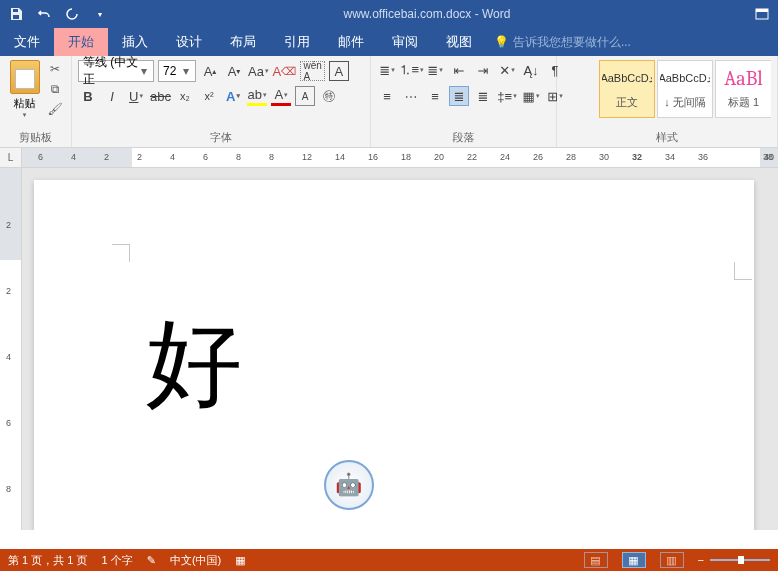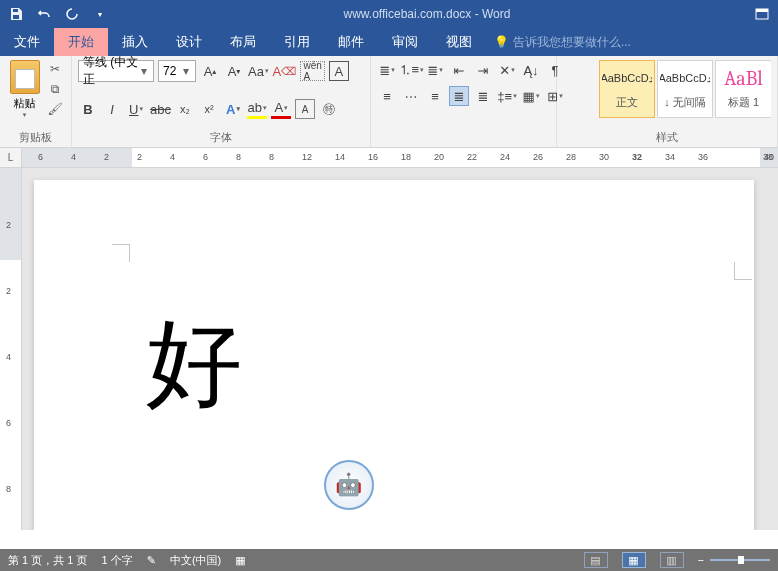"等线 (中文正" .font-body { gap: 17px -> 4px }
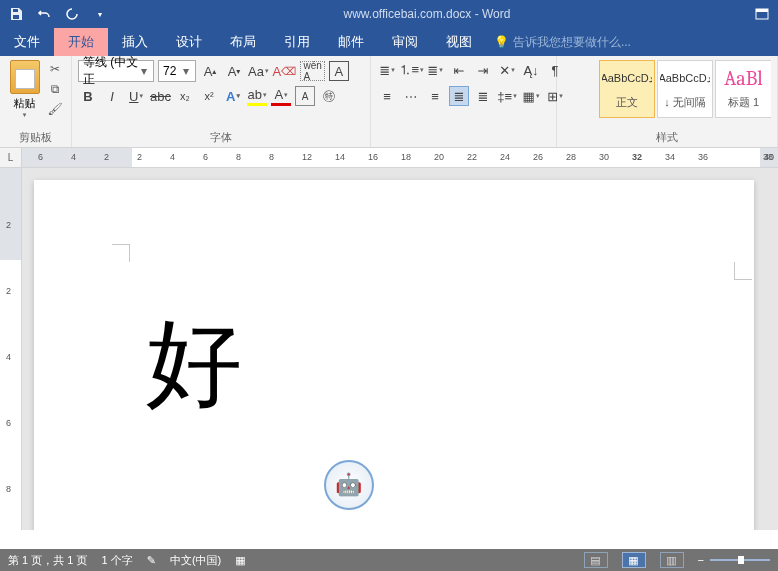"段落" div.group-label { html: none -> <div>段落</div> }
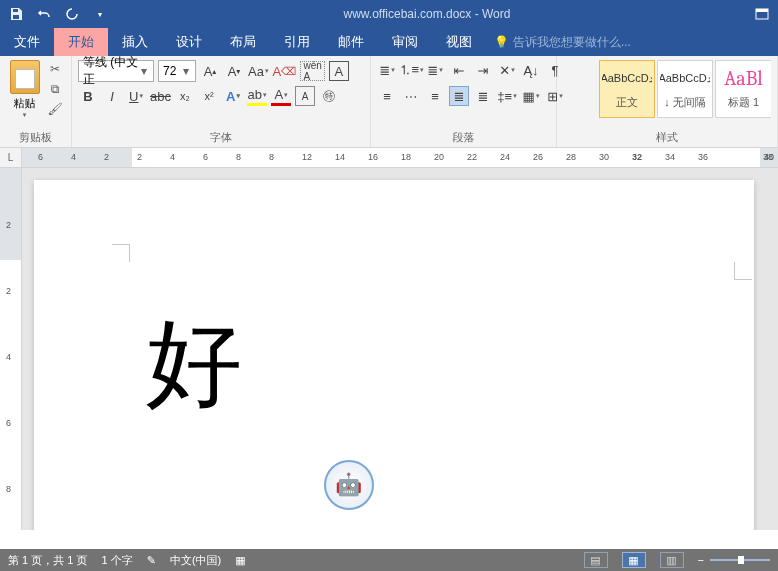"第 1 页，共 1 页" .statusbar { background: #737373 -> #c2410c }
